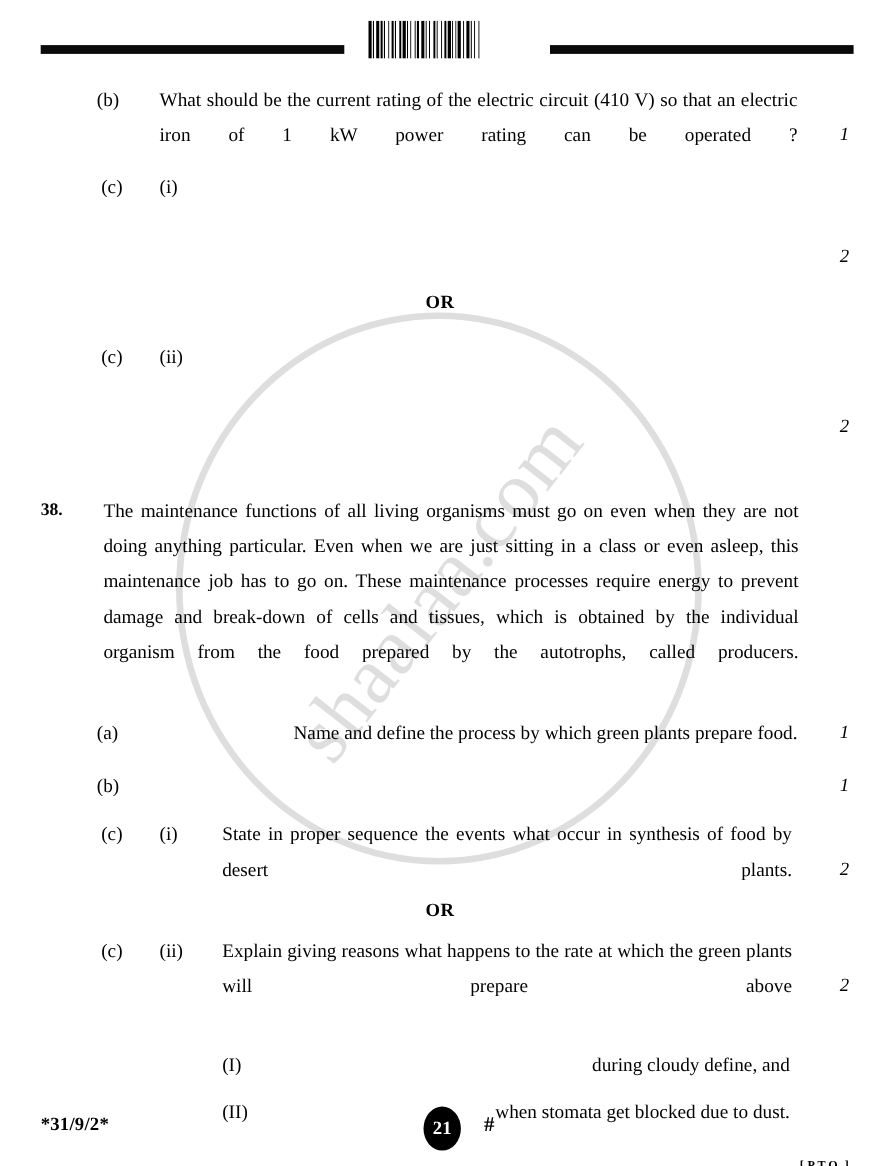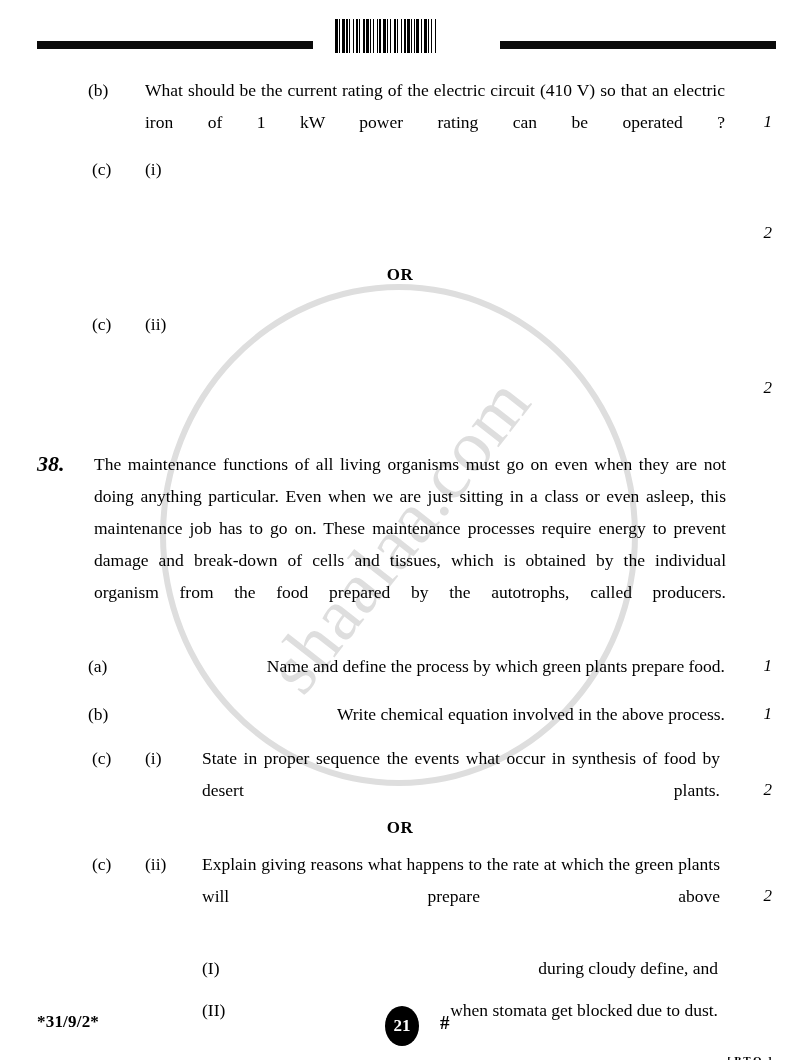"38." .lbl-num { font-size: 22px -> 16px; font-style: italic -> none }
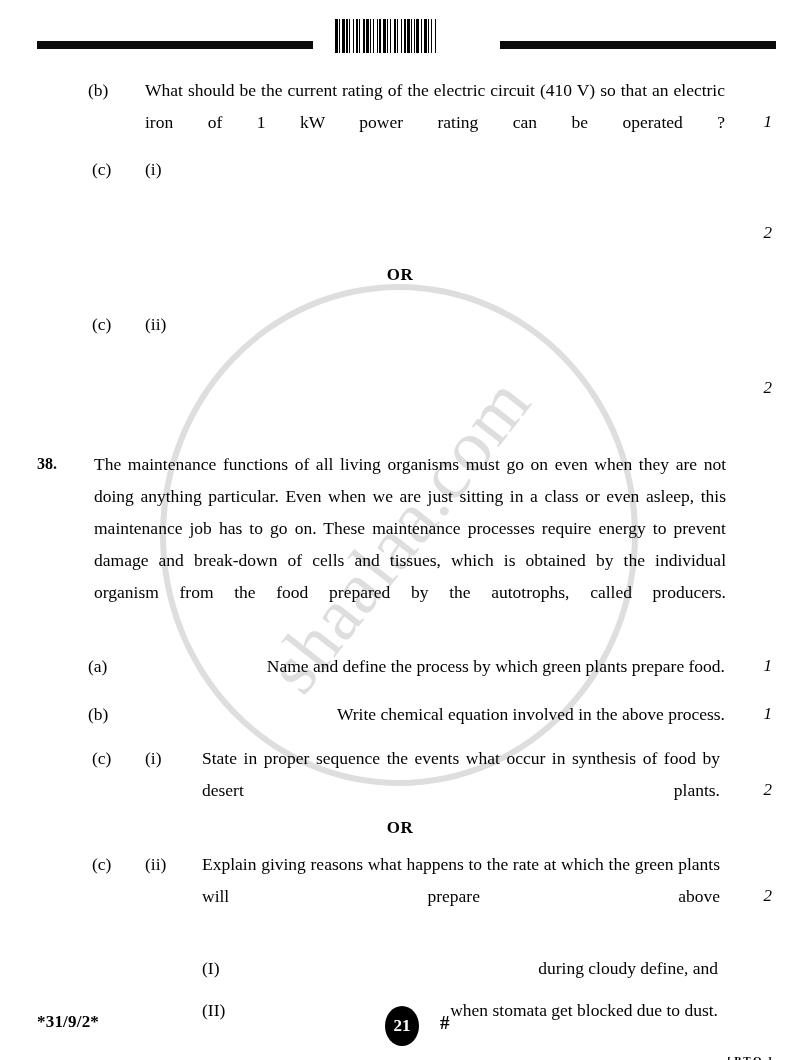"Write chemical equation involved in" div.body-text { html: <div>Write chemical equation involved in the above process.</div> -> none }
